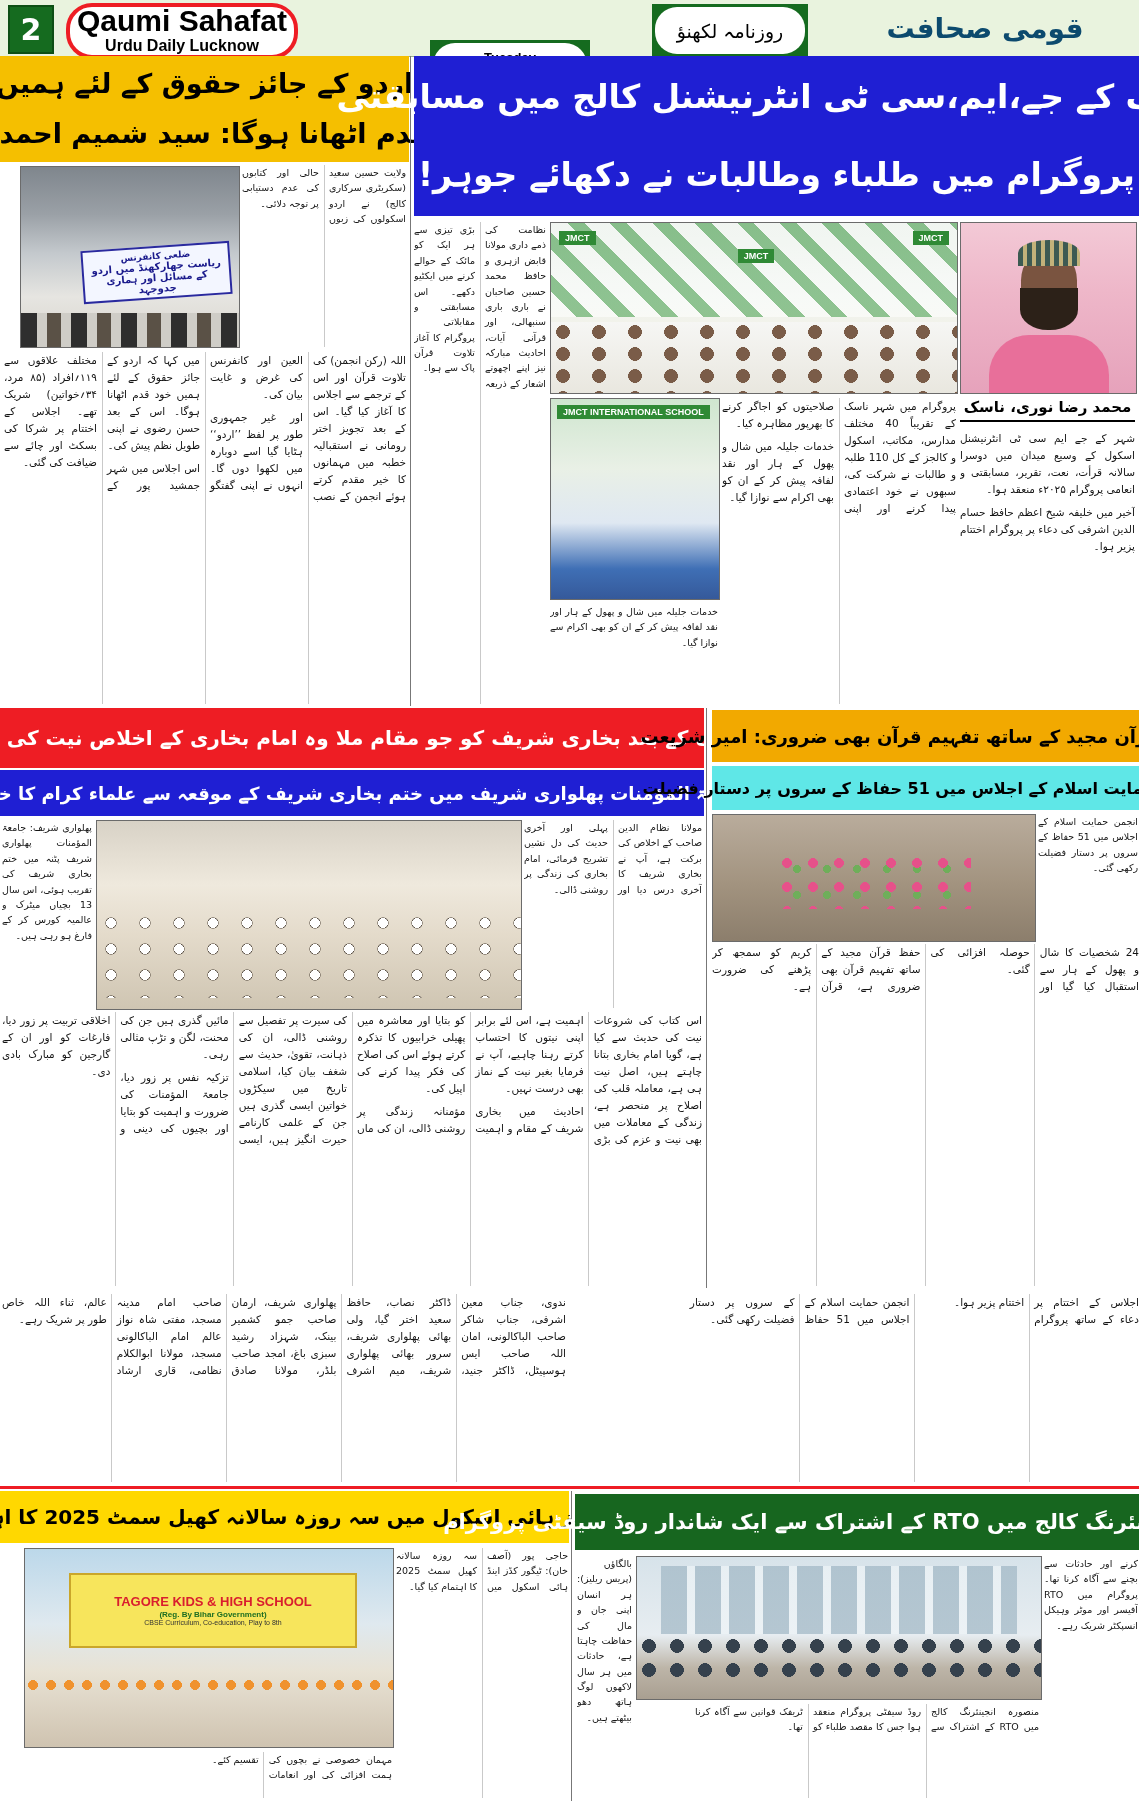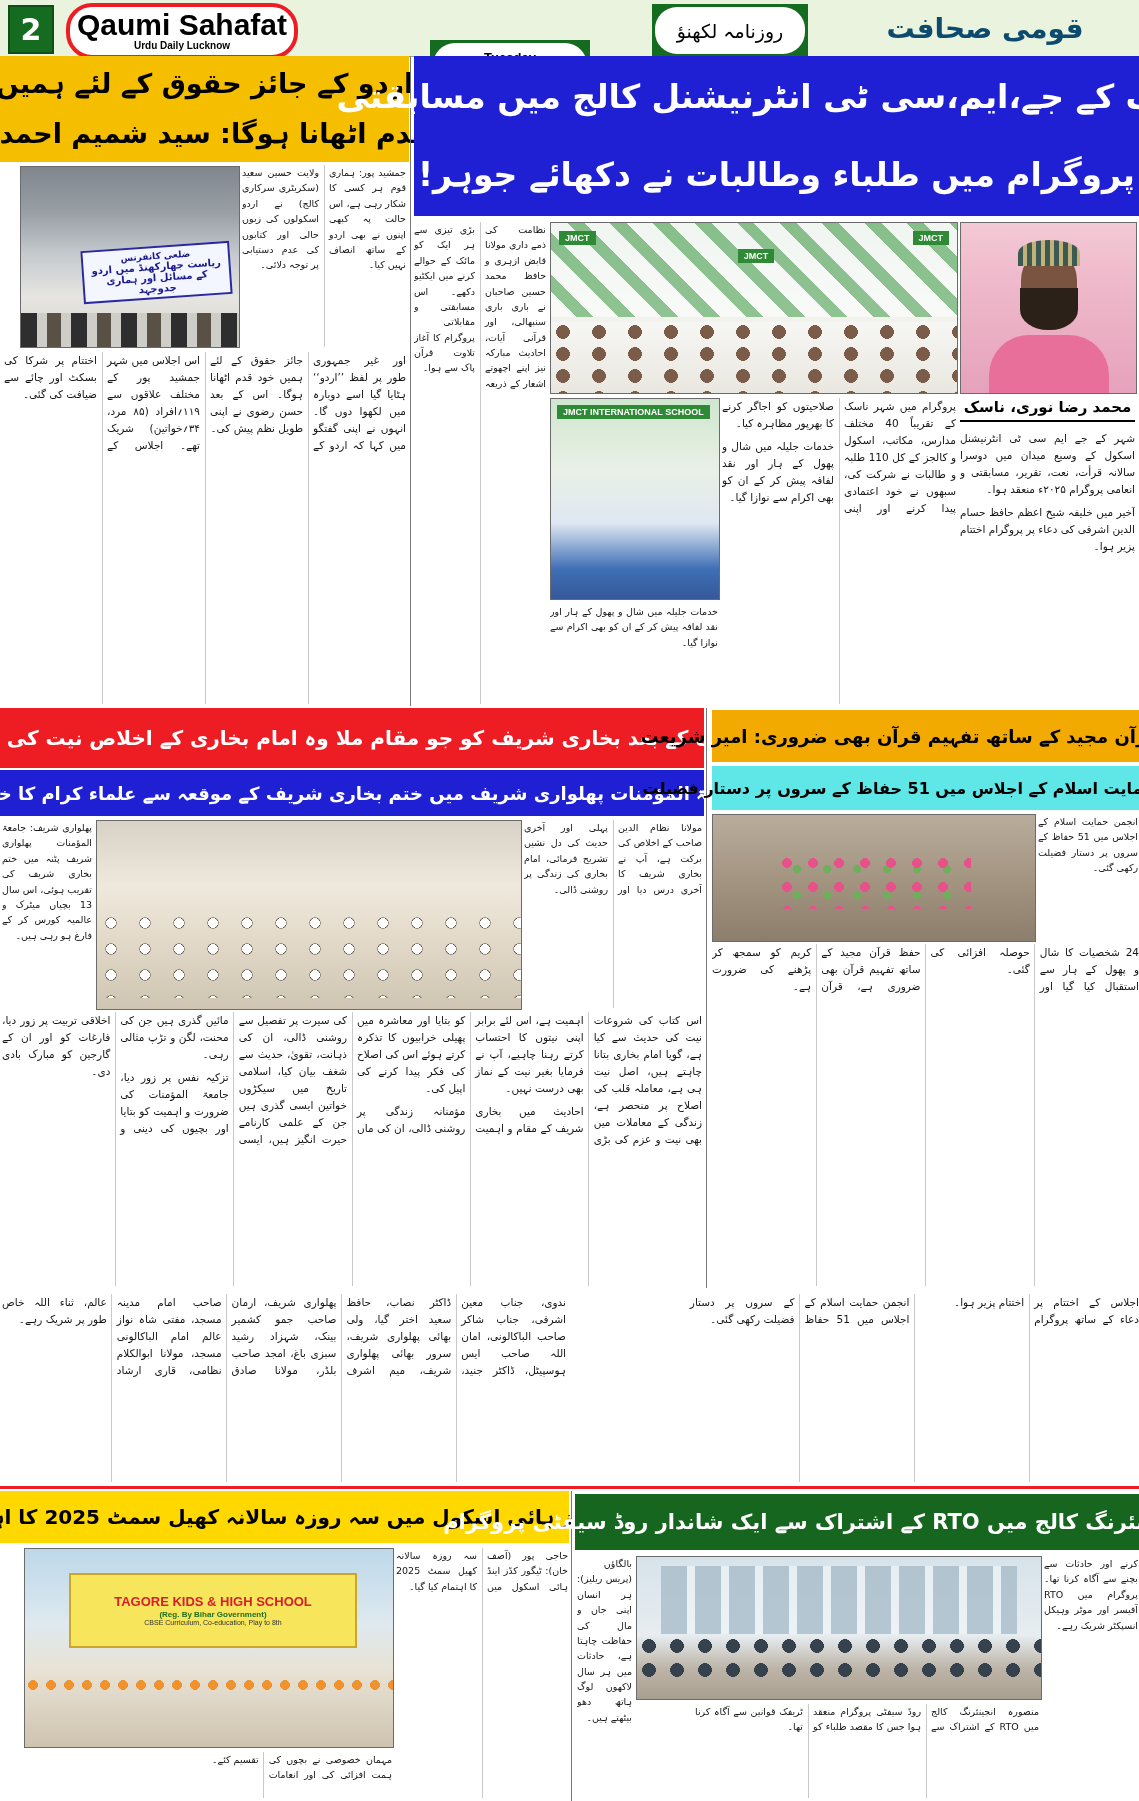"Urdu Daily Lucknow" .masthead .s { font-size: 10px -> 16px }
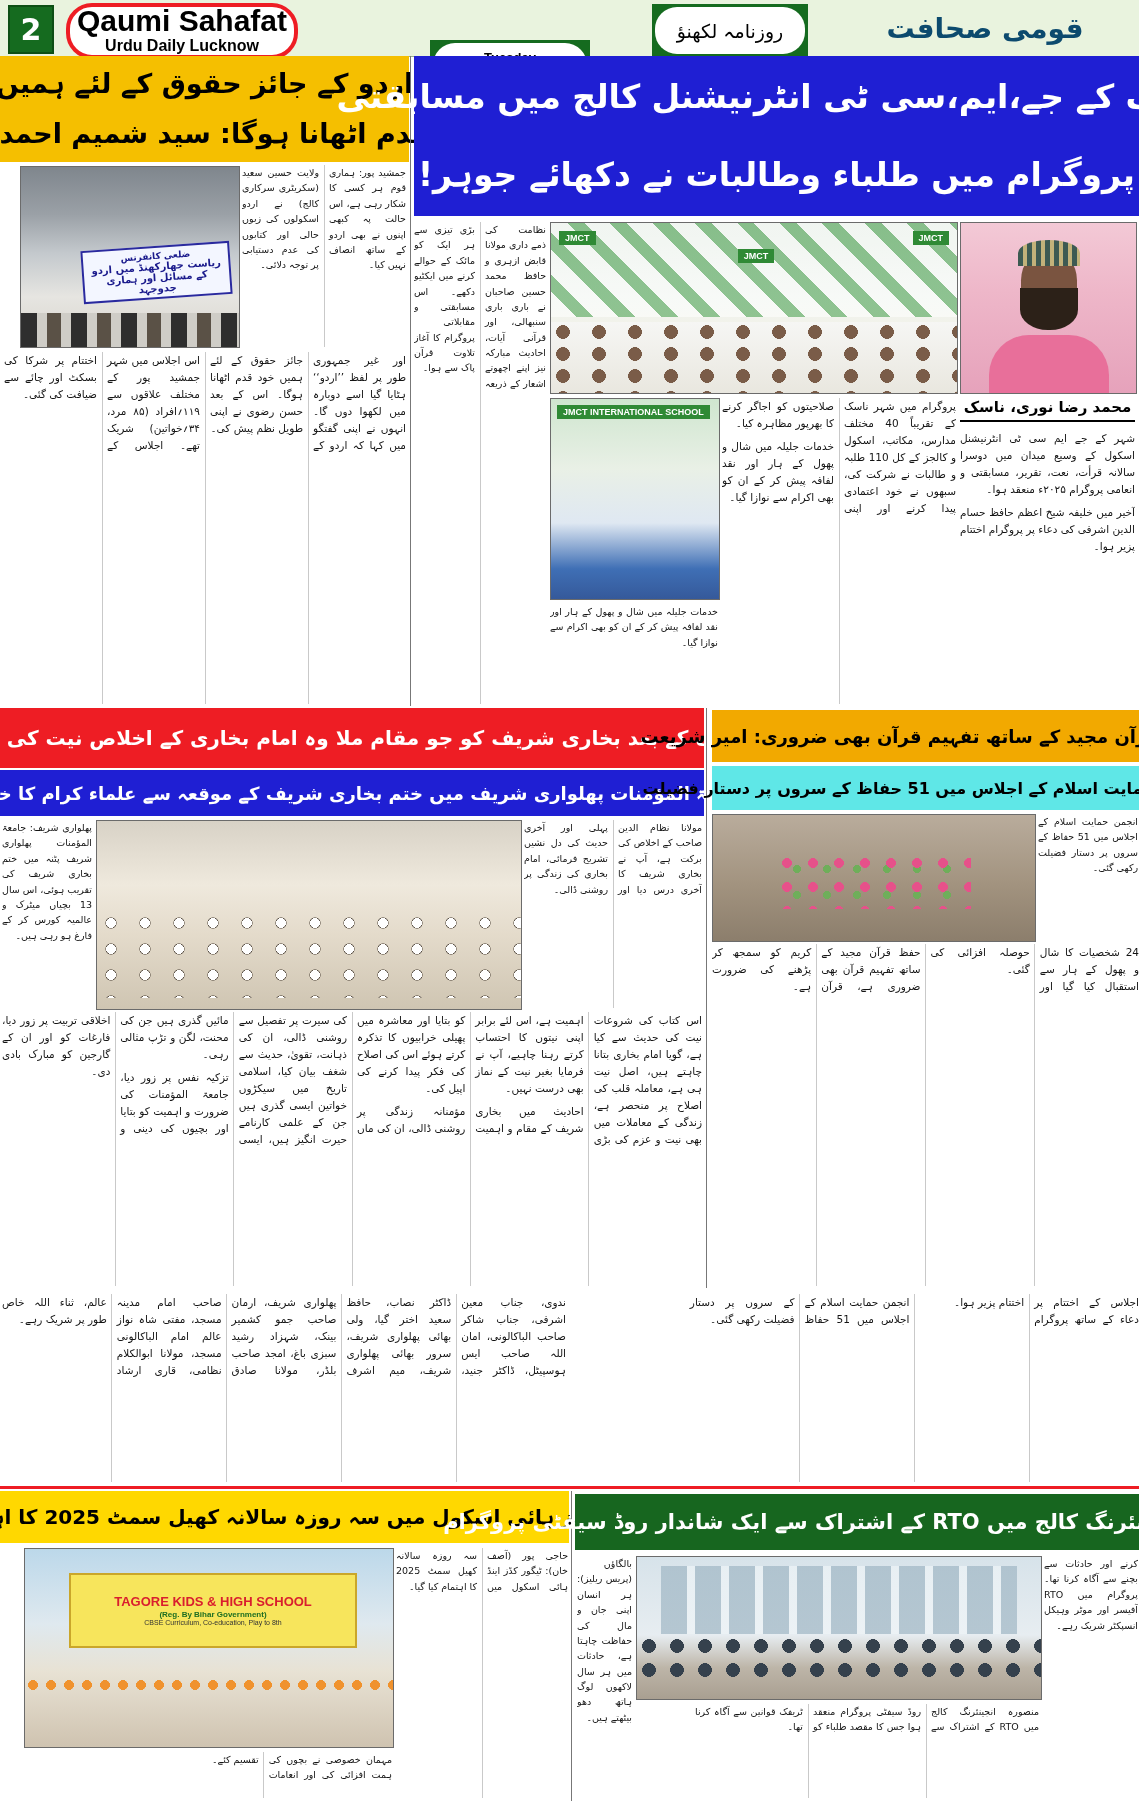"جمشید پور: ہماری قوم ہر" p { html: <p>جمشید پور: ہماری قوم ہر کسی کا شکار رہی ہے، اس حالت پہ کبھی اپنوں نے بھی اردو کے ساتھ انصاف نہیں کیا۔</p> -> none }
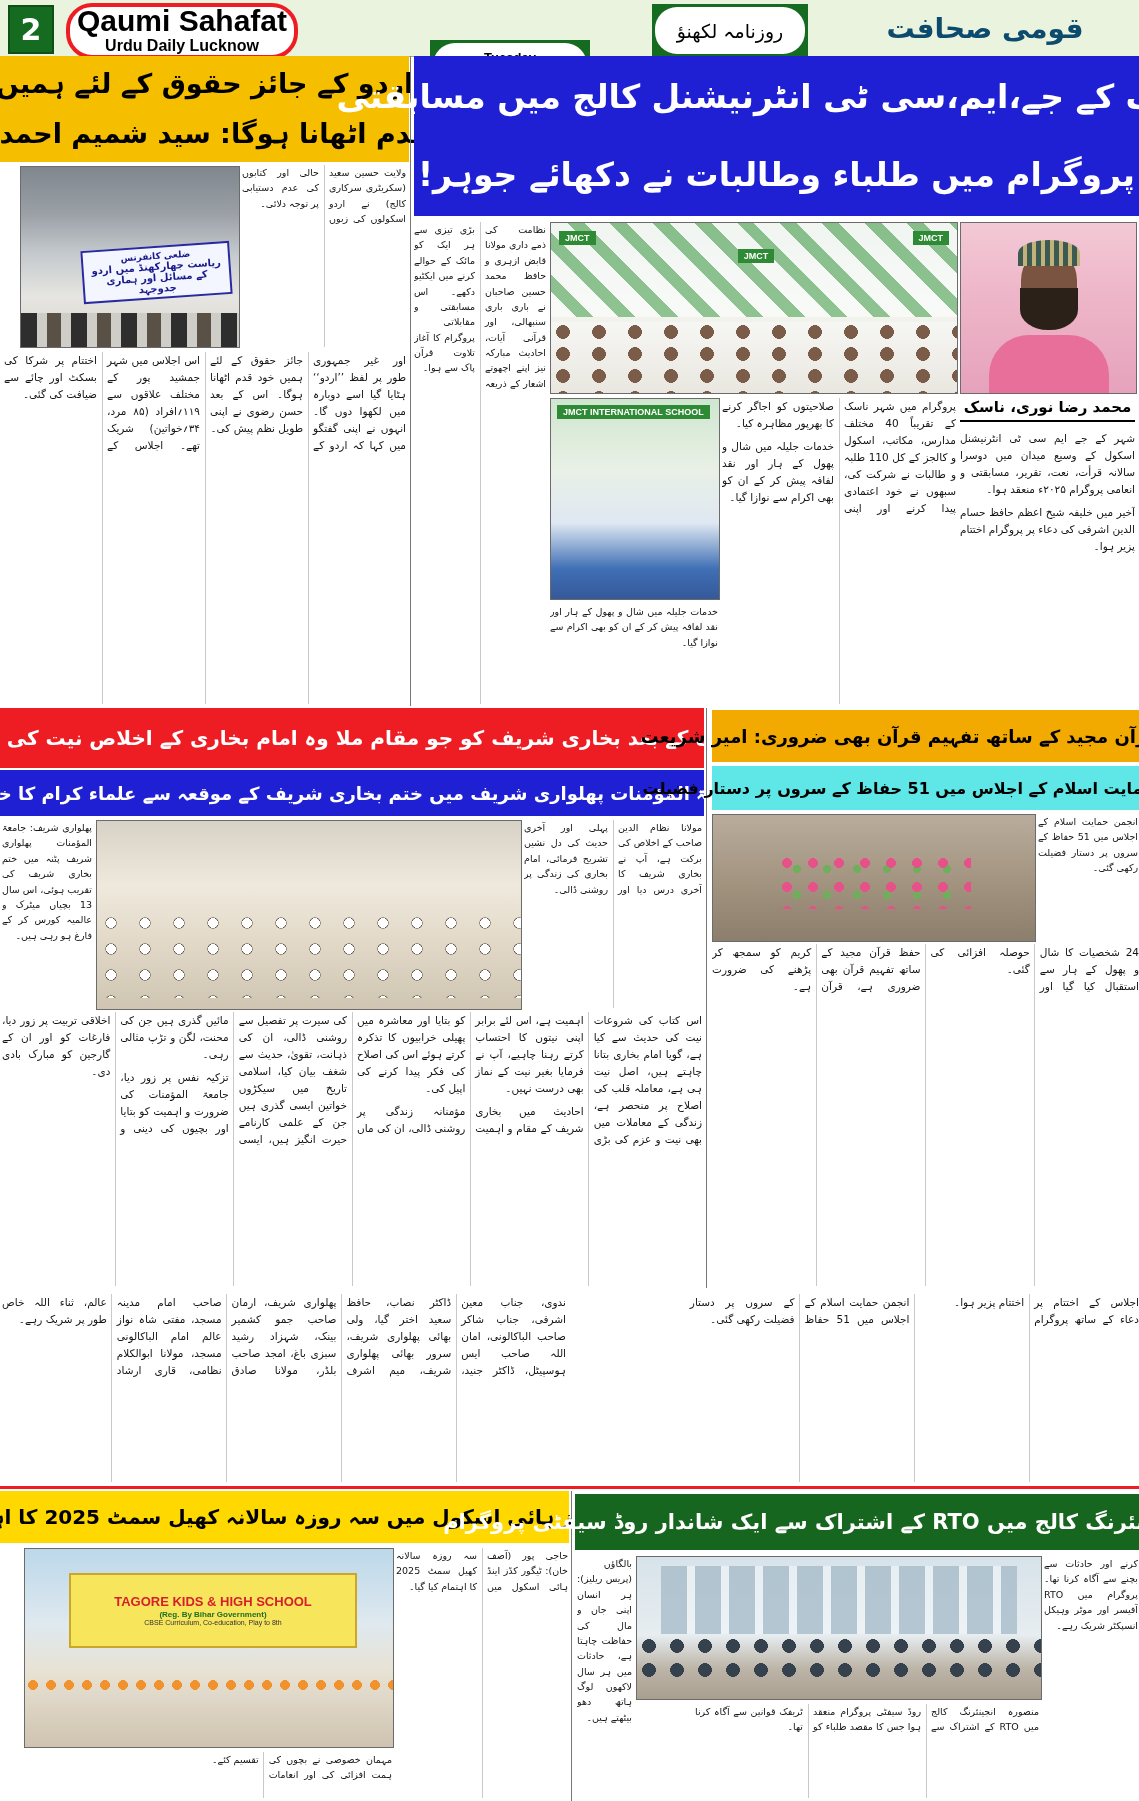"اللہ (رکن انجمن) کی تلاوت" p { html: none -> <p>اللہ (رکن انجمن) کی تلاوت قرآن اور اس کے ترجمے سے اجلاس کا آغاز کیا گیا۔ اس کے بعد تجویز اختر رومانی نے استقبالیہ خطبہ میں مہمانوں کا خیر مقدم کرتے ہوئے انجمن کے نصب العین اور کانفرنس کی غرض و غایت بیان کی۔</p> }
